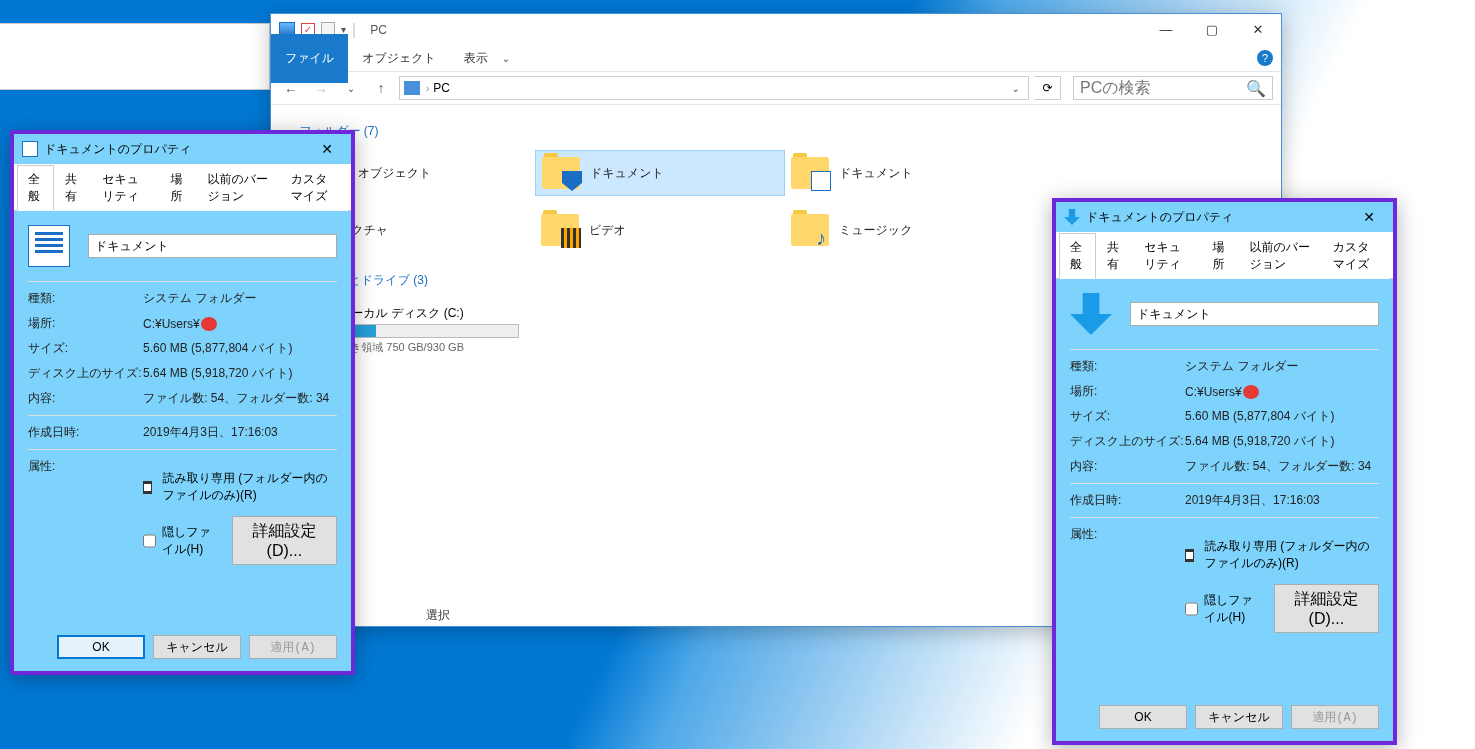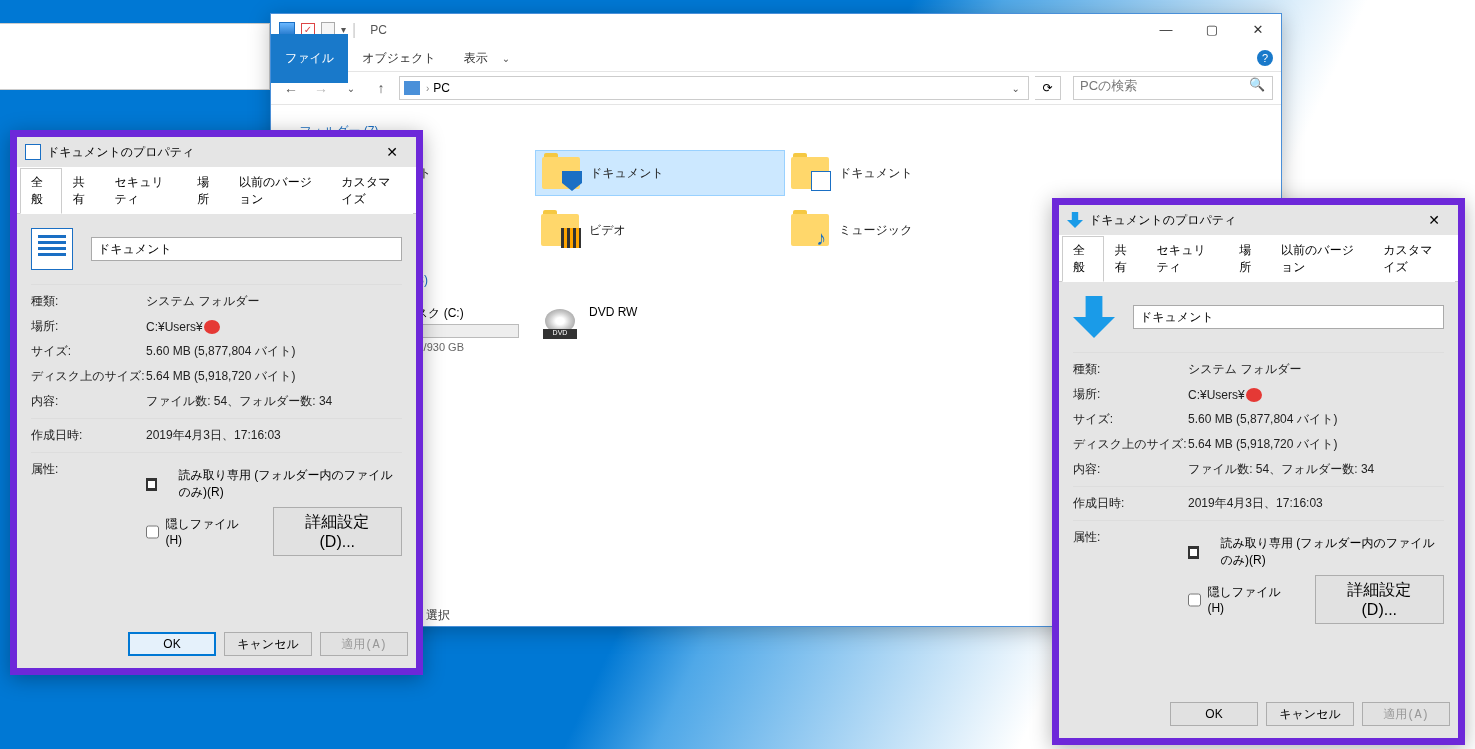"PCの検索" .search-box { align-items: none -> center; font-size: 13px -> 16px }
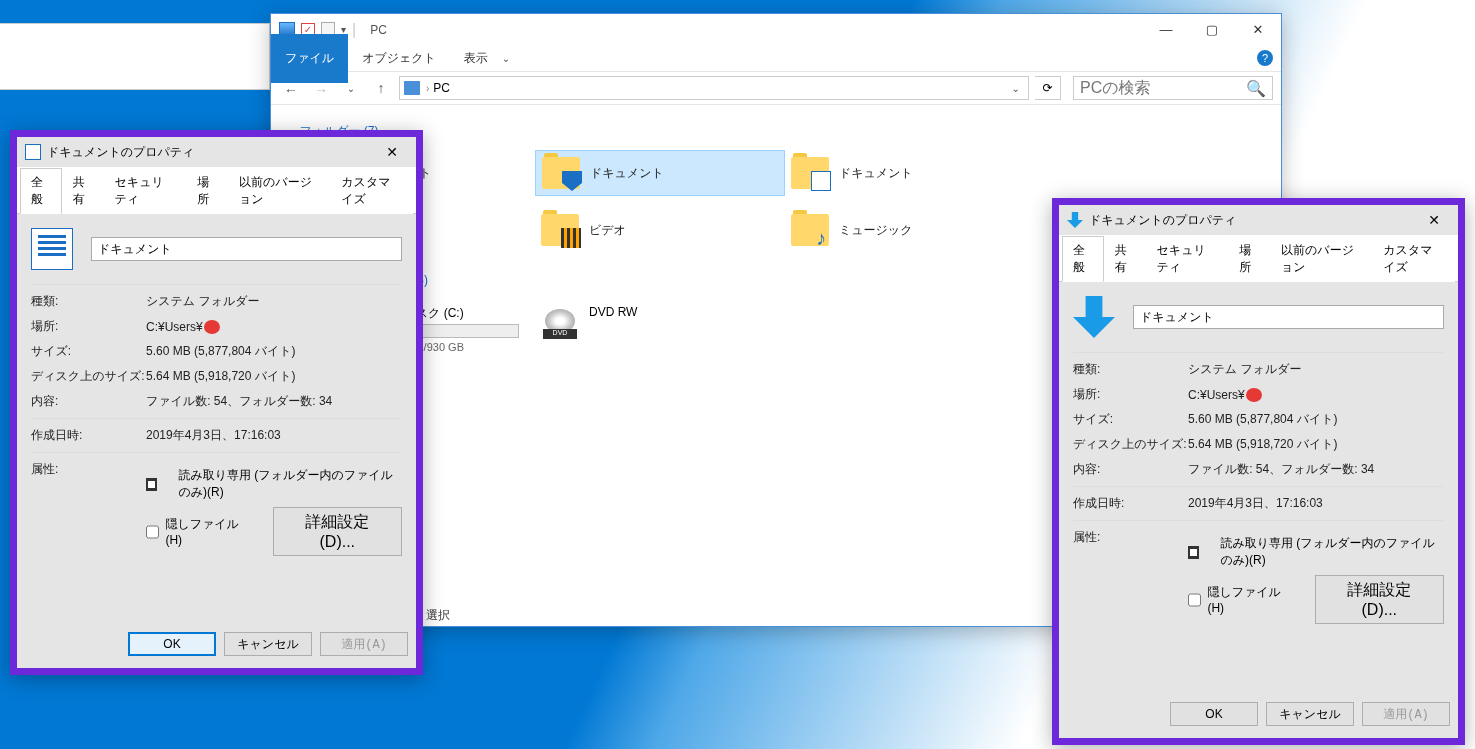"ドキュメントのプロパティ" .props { background: #e5e5e5 -> #7dd3fc; border: 7px solid #6d28d9 -> 4px solid #6d28d9; width: 413px -> 345px }
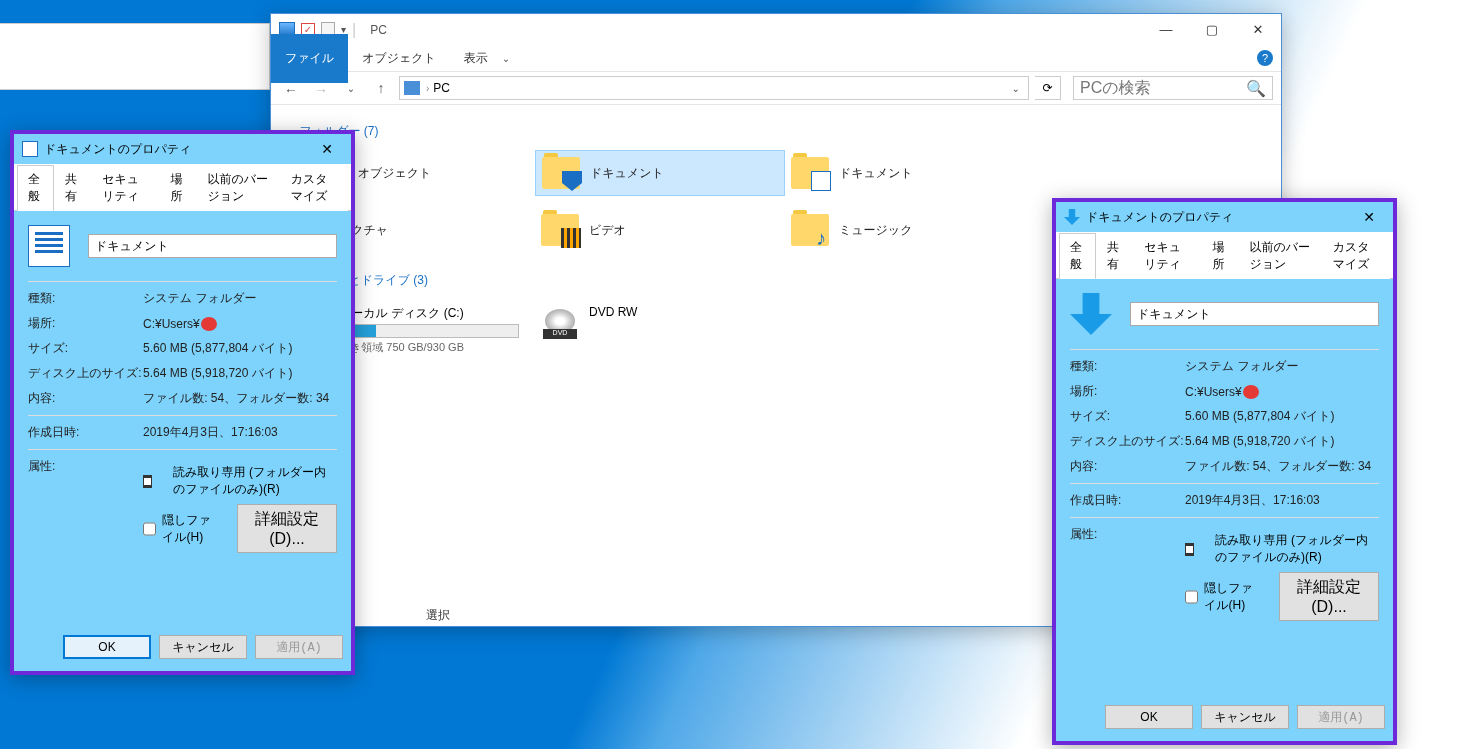"DVD RW" div.drive-item { html: <div> <div> <div></div> <div>DVD</div> </div> <div> <div>DVD RW</div> </div> </div> -> none }
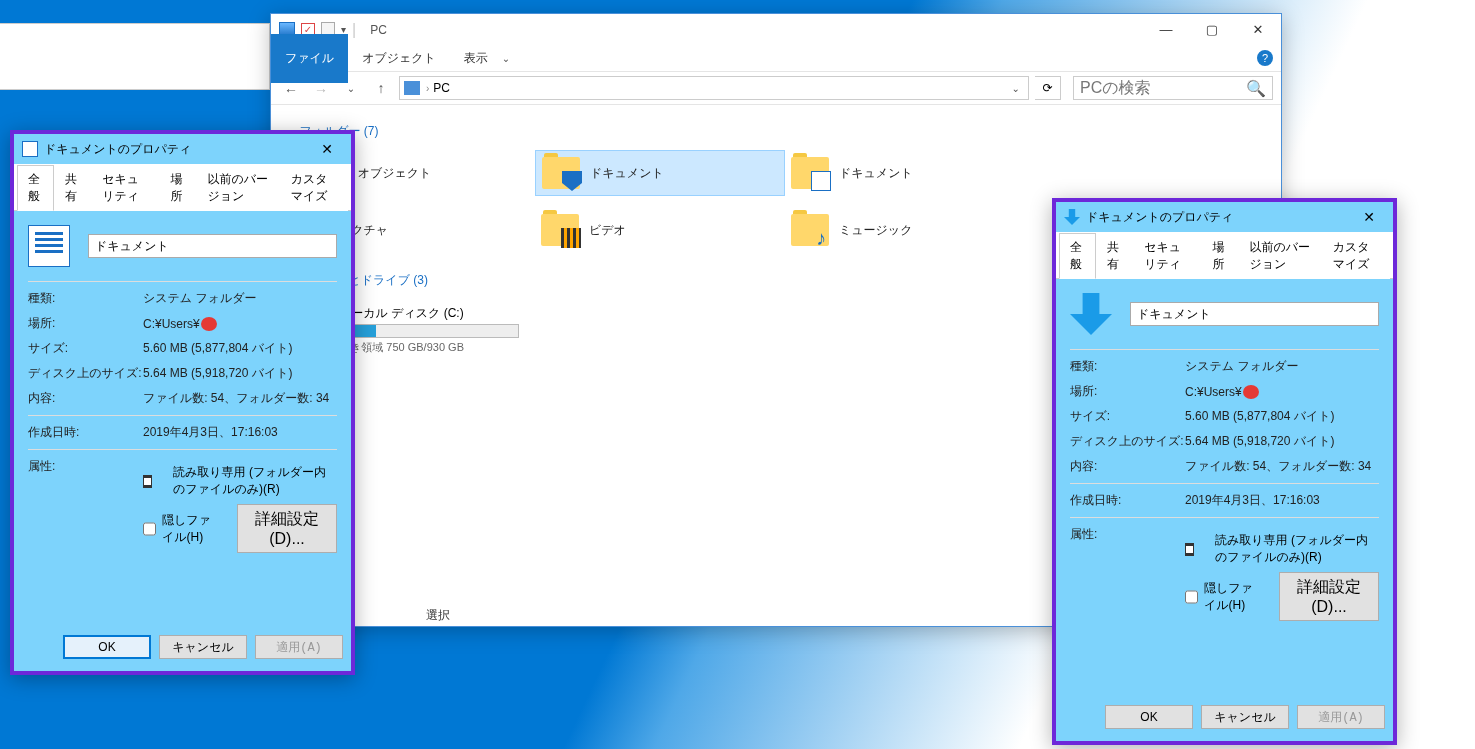"読み取り専用 (フォルダー内のファイルのみ)(R)" .checkbox-row { gap: 21px -> 10px; margin: 6px 0 -> 12px 0 }
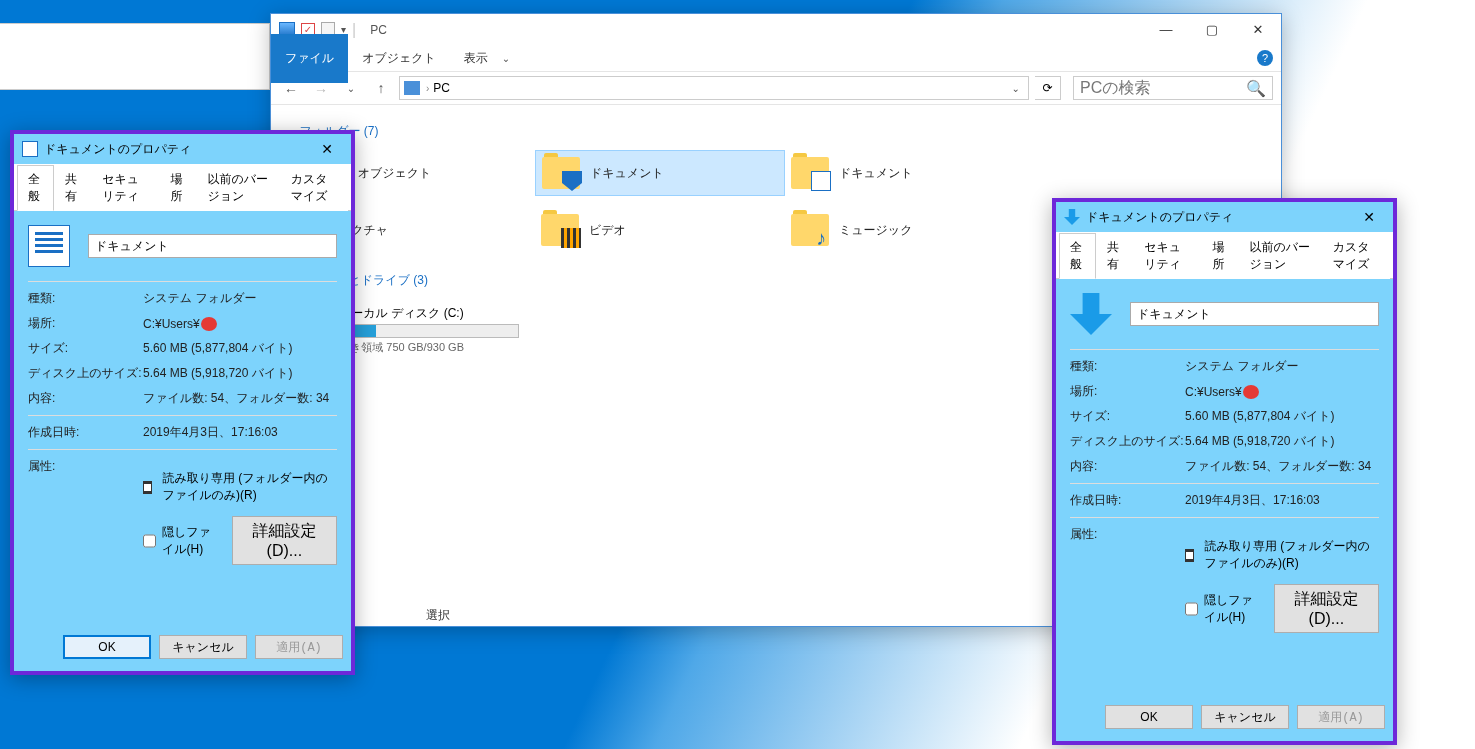"OK" .props-btns { right: 8px -> 14px }
